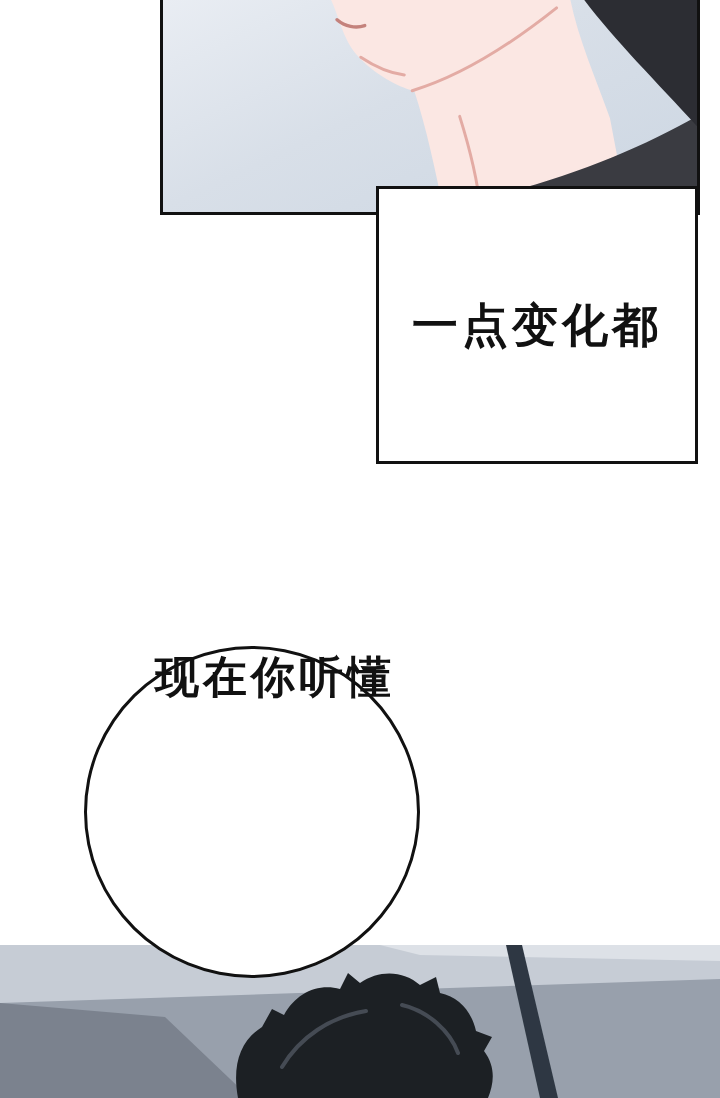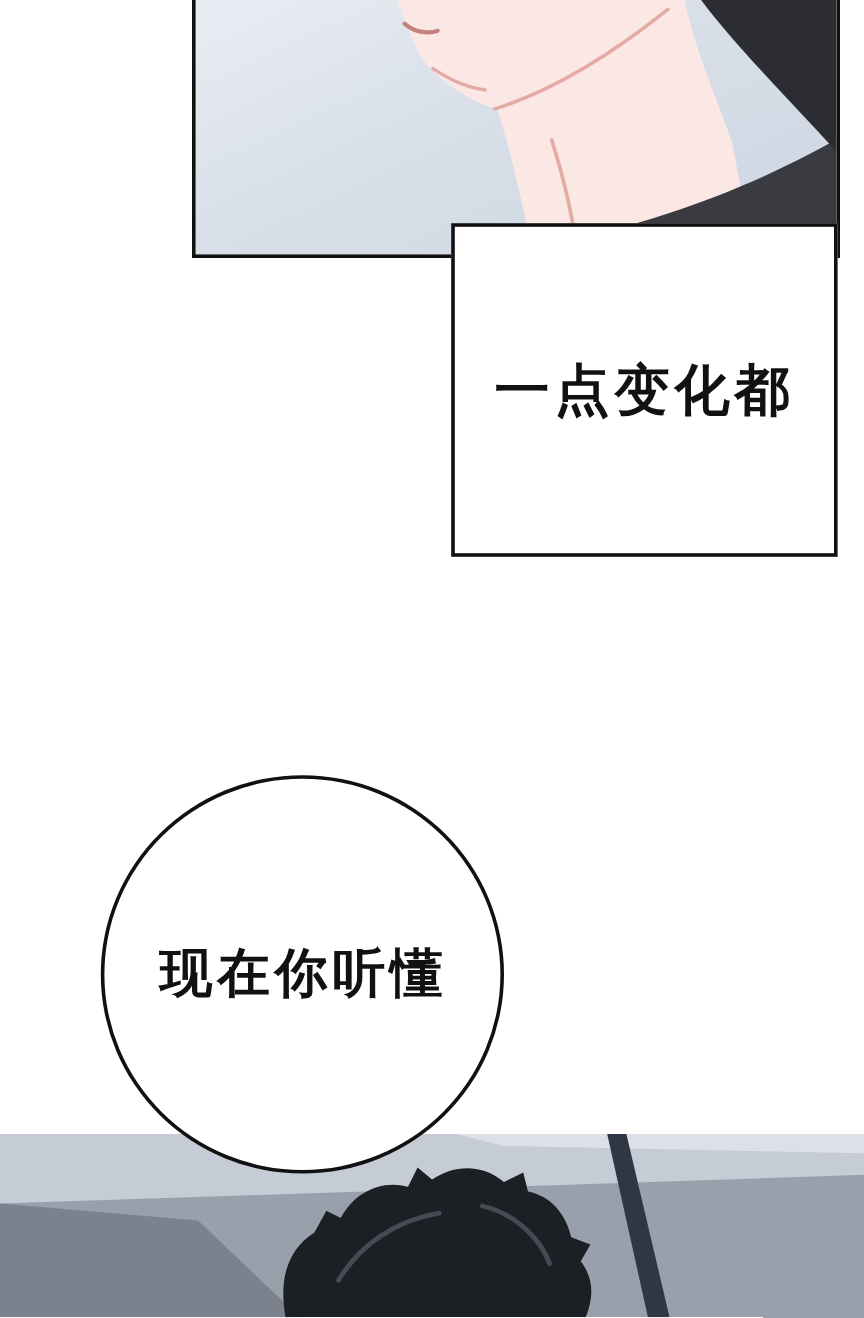"现在你听懂" #speech-bubble { flex-direction: column -> none }
